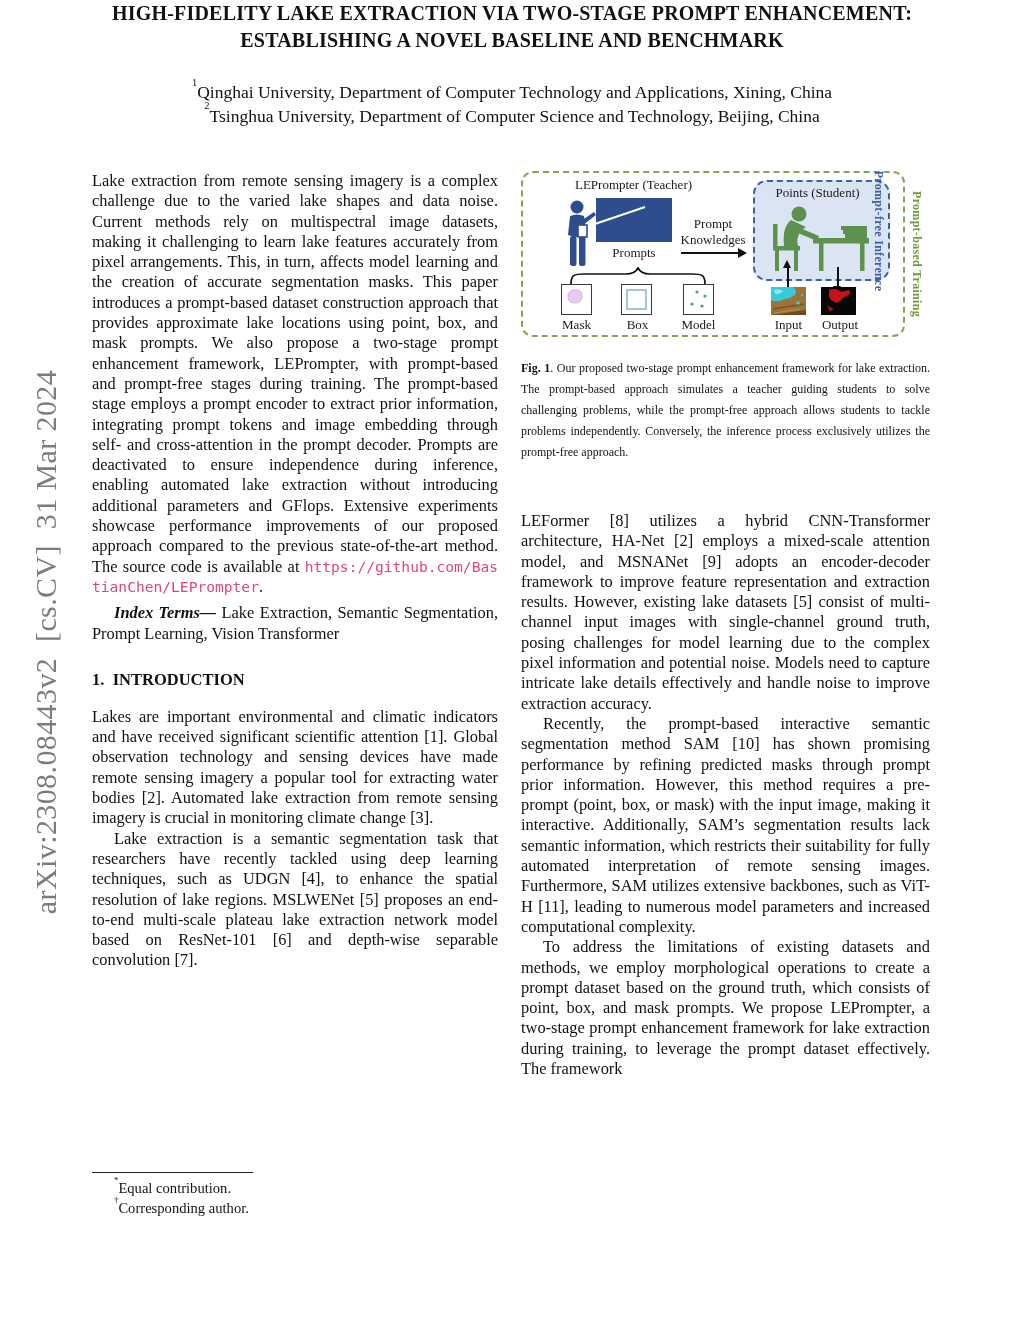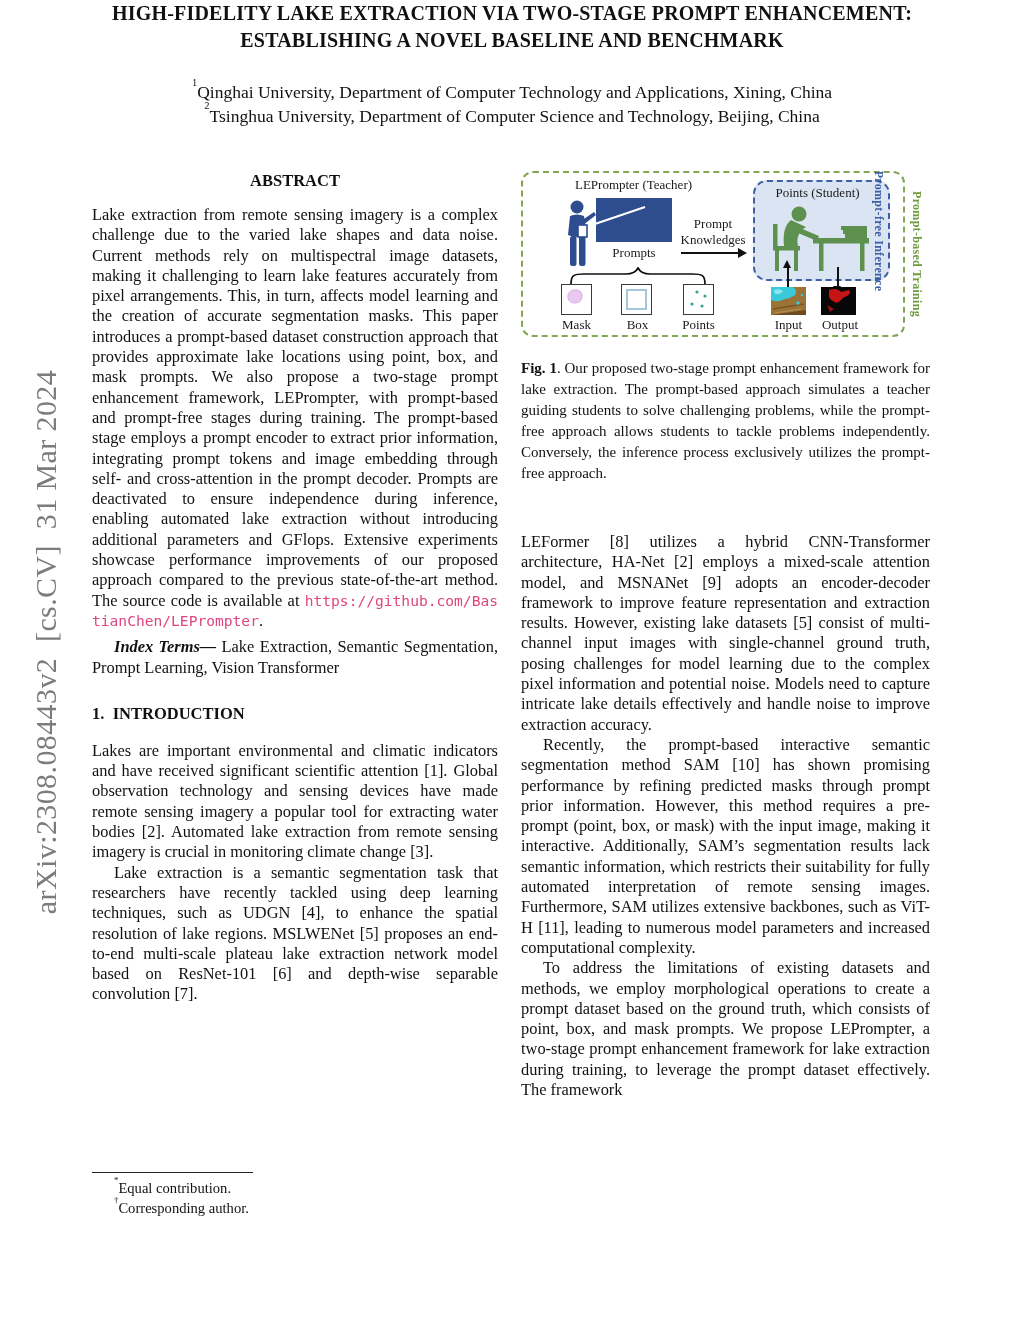"ABSTRACT" div.abstract-head { html: <div>ABSTRACT</div> -> none }
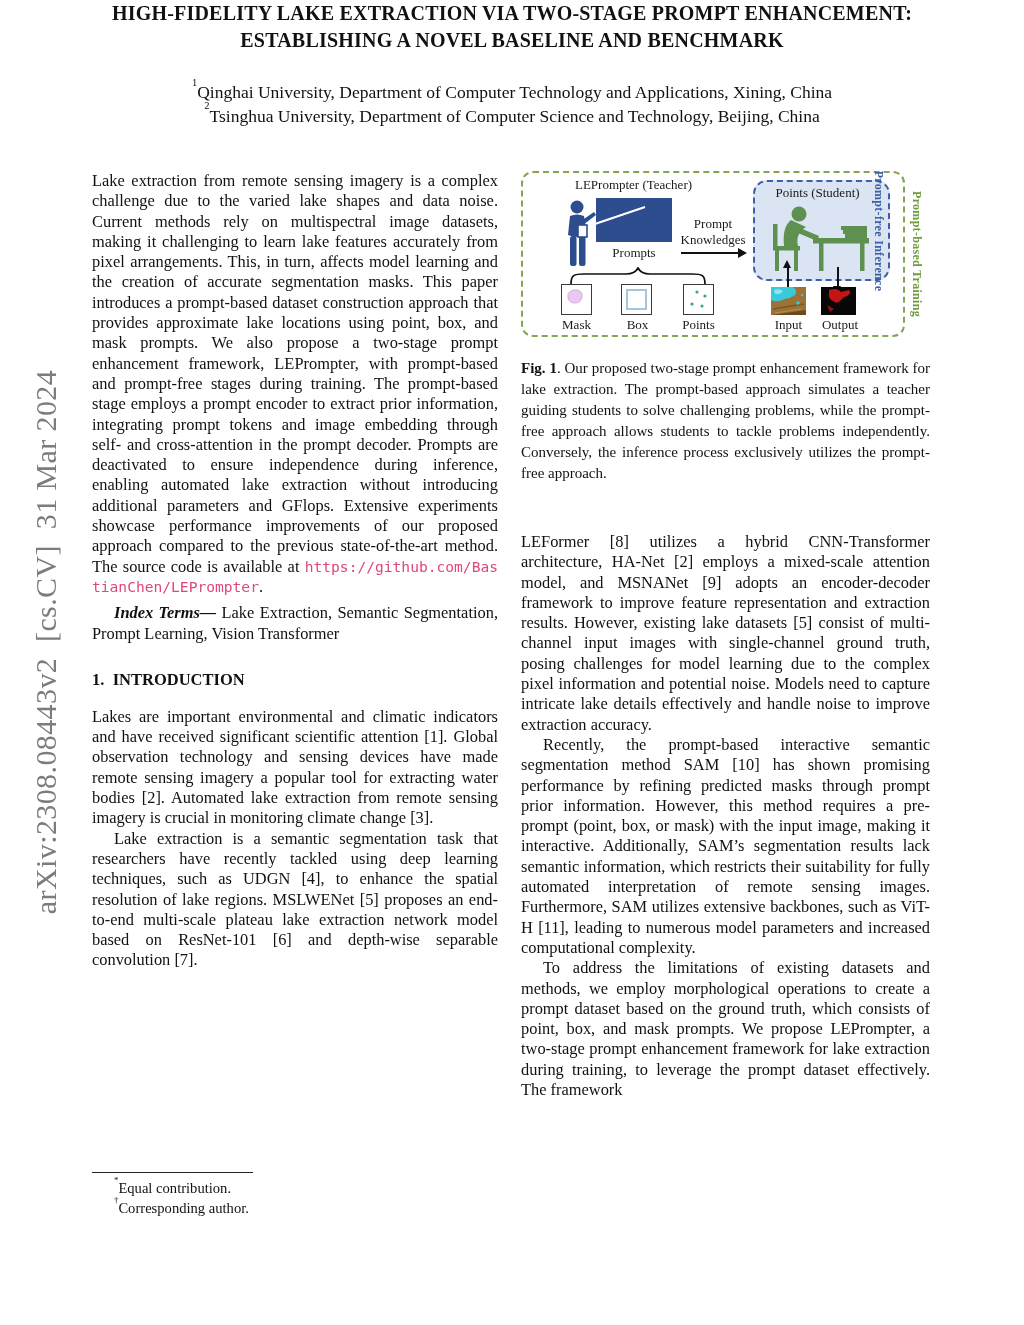"Points" div.flabel { text: Points -> Model }
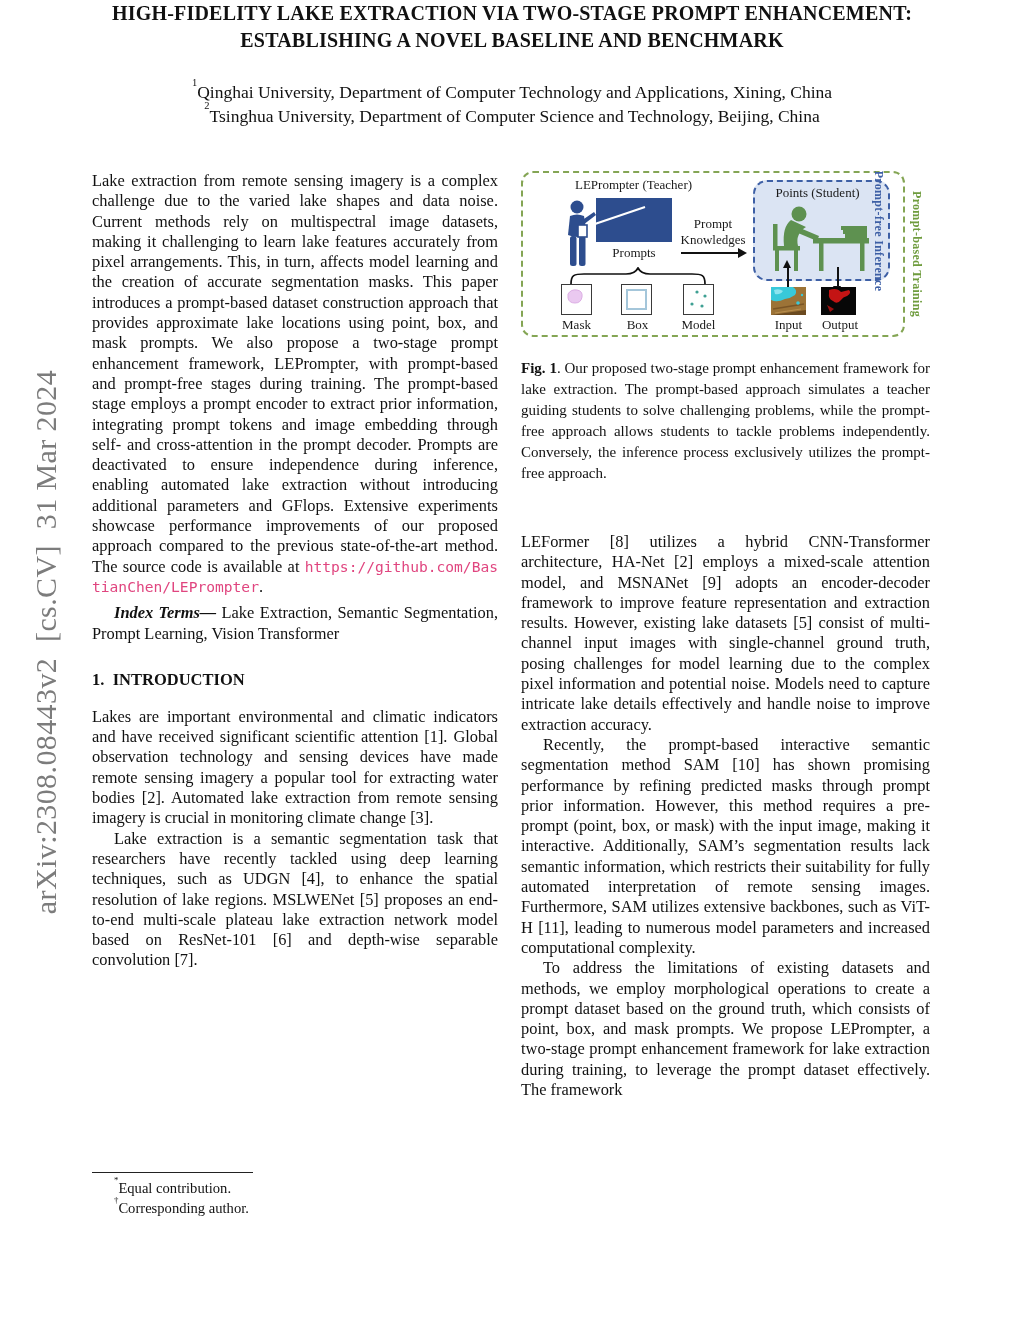"Fig. 1. Our proposed two-stage" .caption { font-size: 15px -> 12px }
